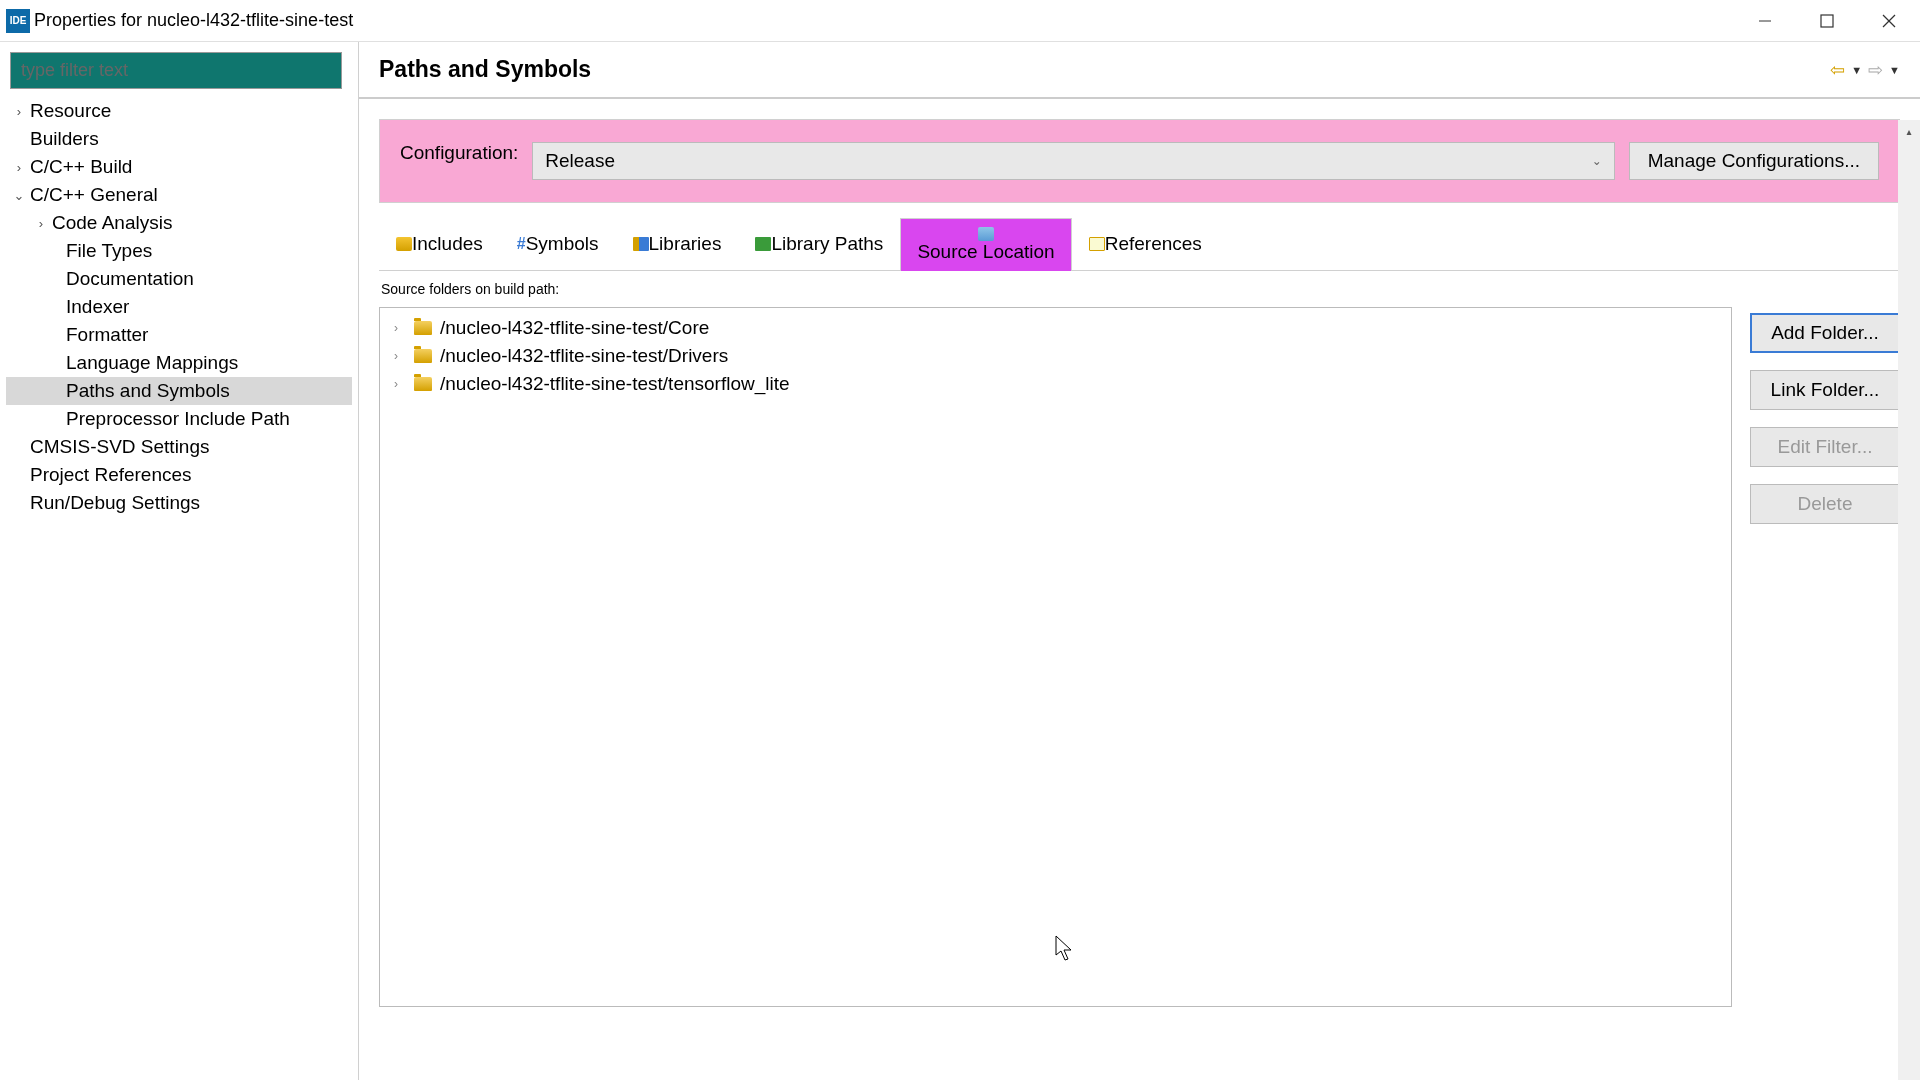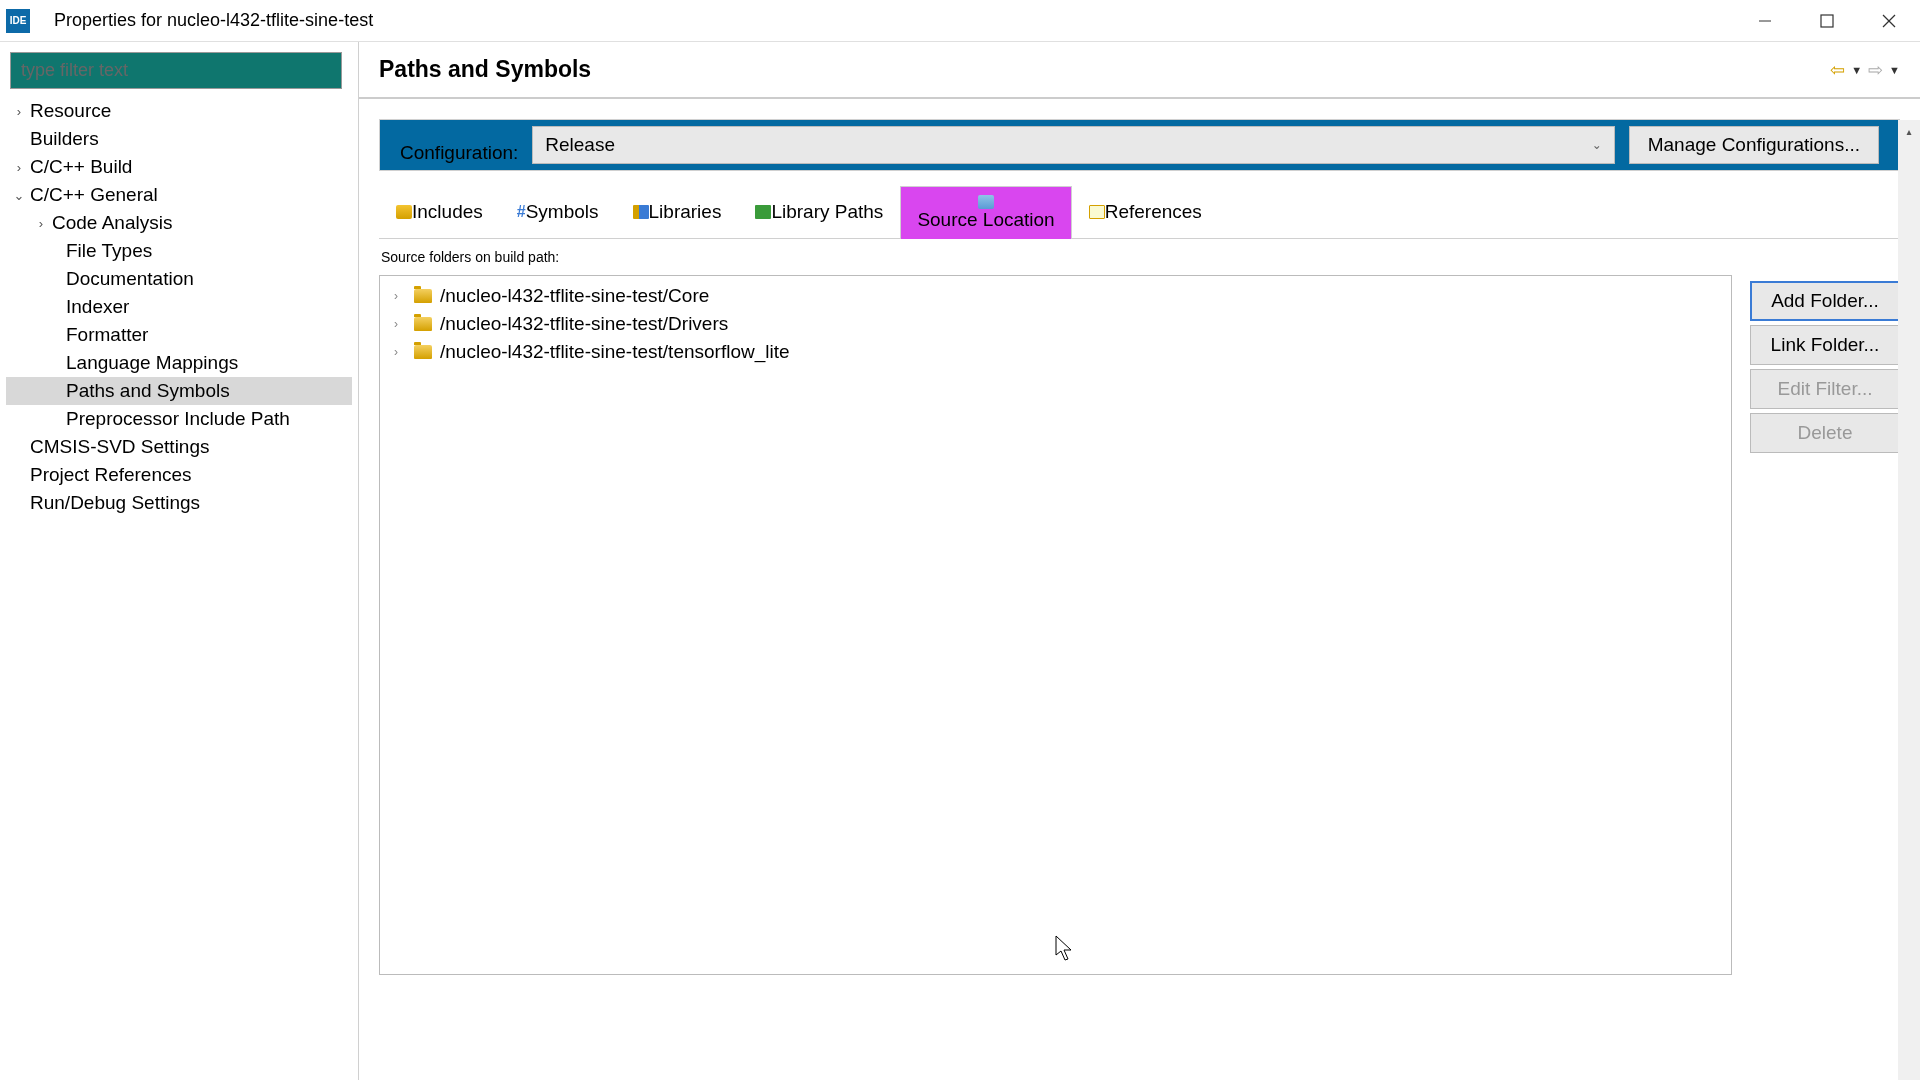"IDE" .titlebar-icon { margin-right: 24px -> 4px }
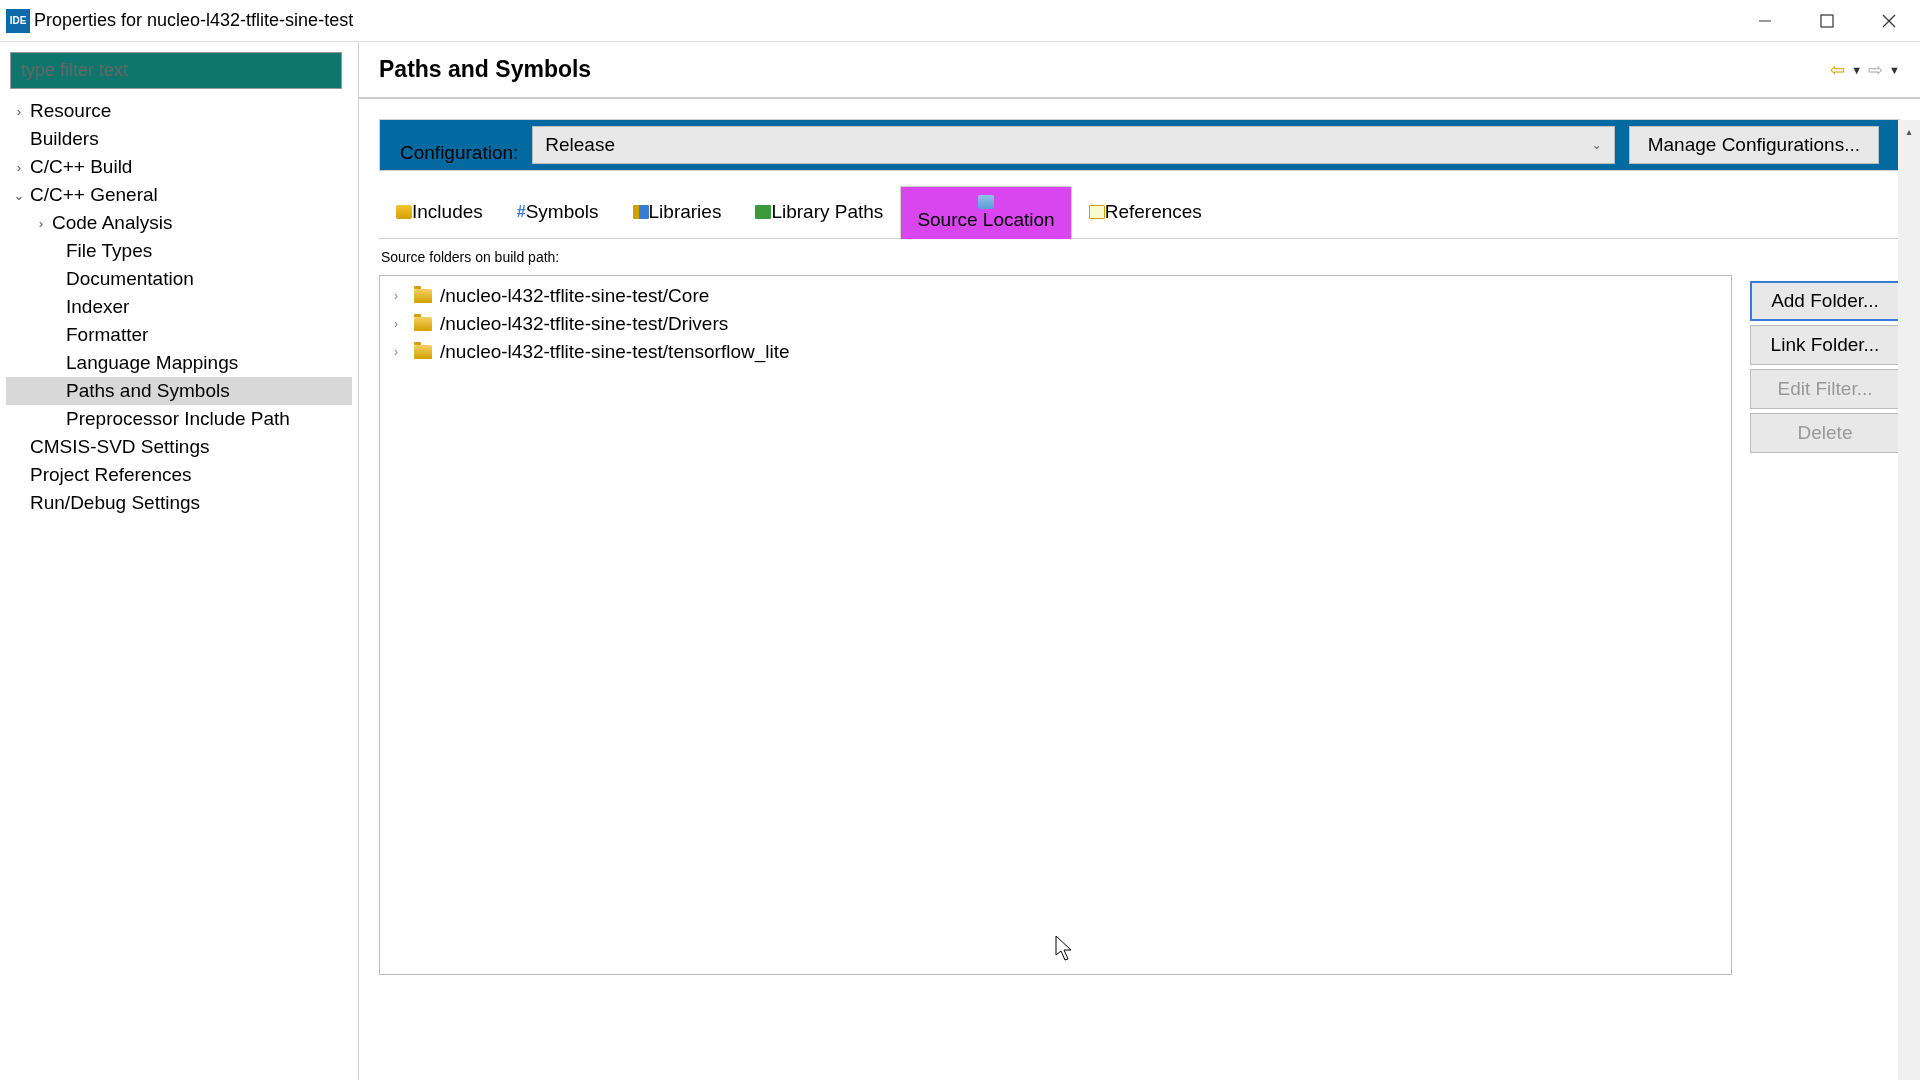"Configuration:" .config-bar { align-items: flex-end -> flex-start; background: #0369a1 -> #f9a8d4; padding: 6px 20px -> 22px 20px }
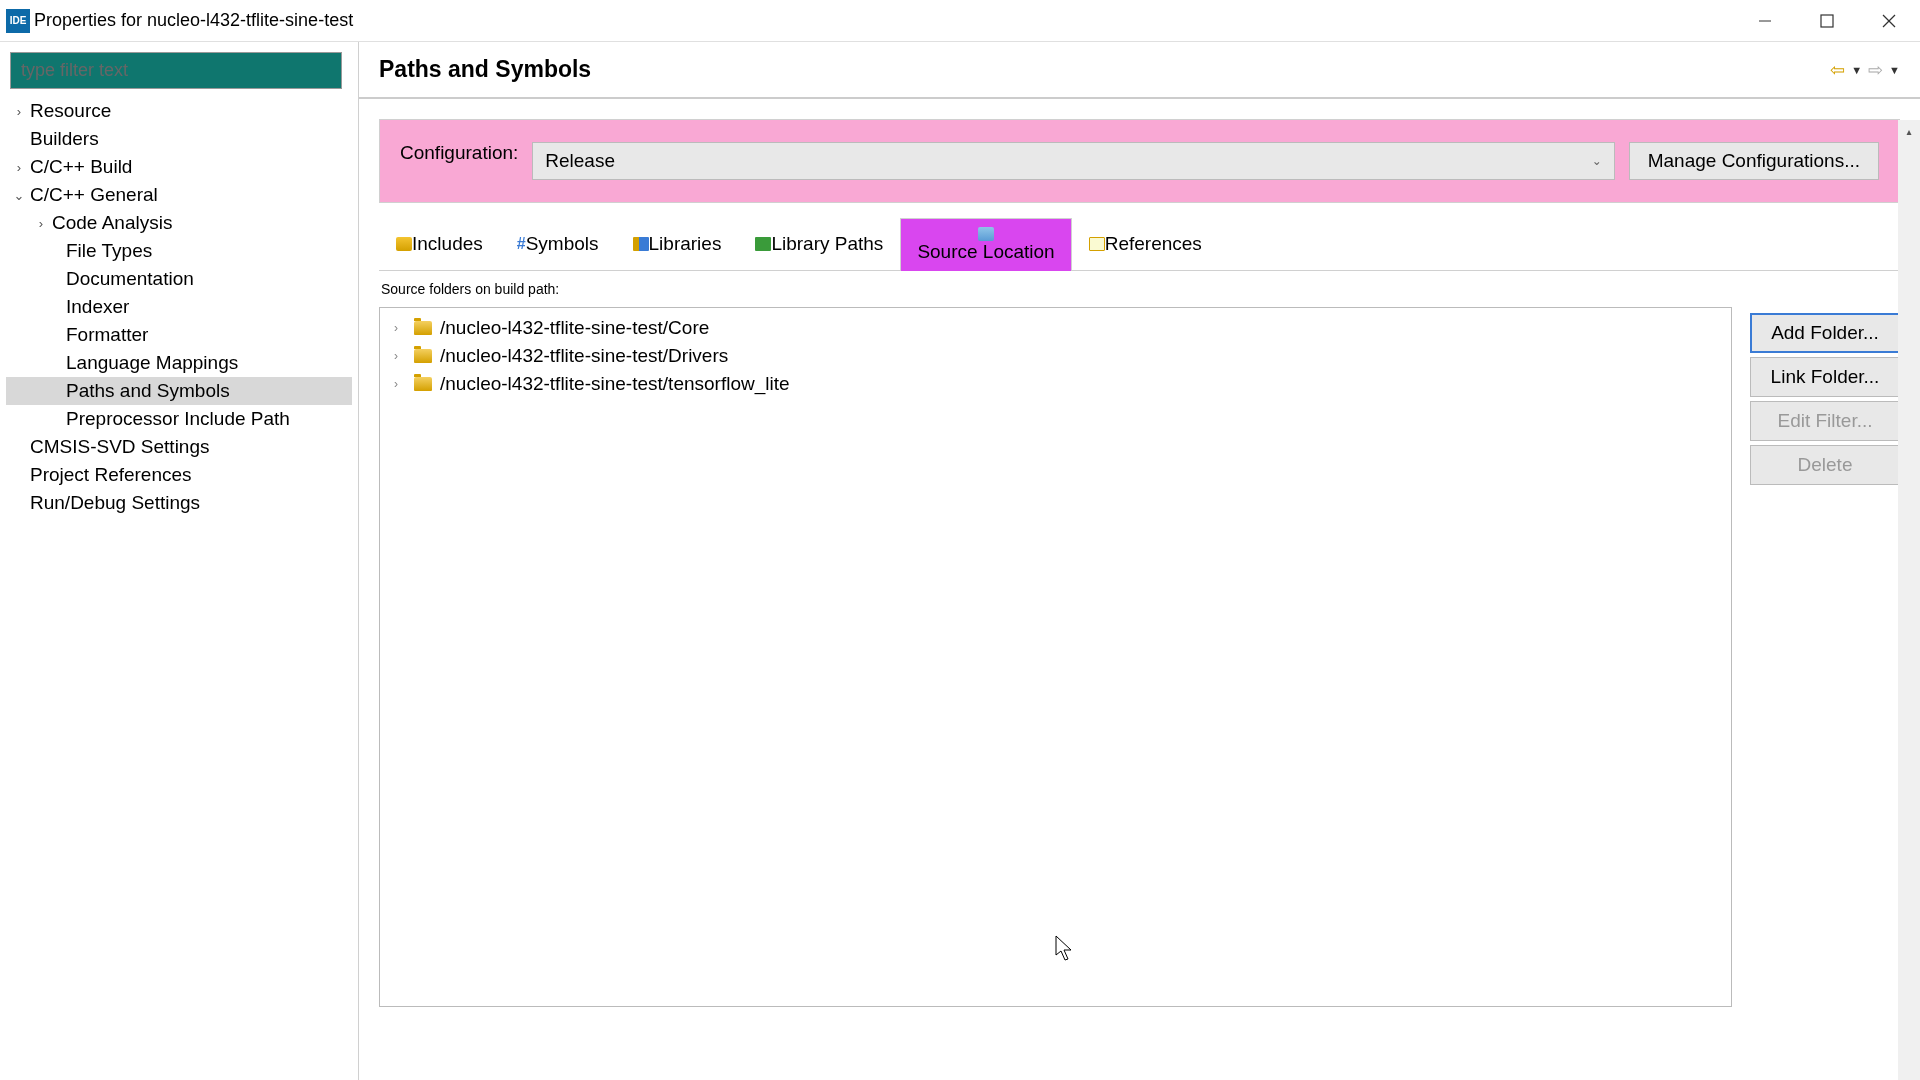"Add Folder..." .side-buttons { gap: 4px -> 17px }
